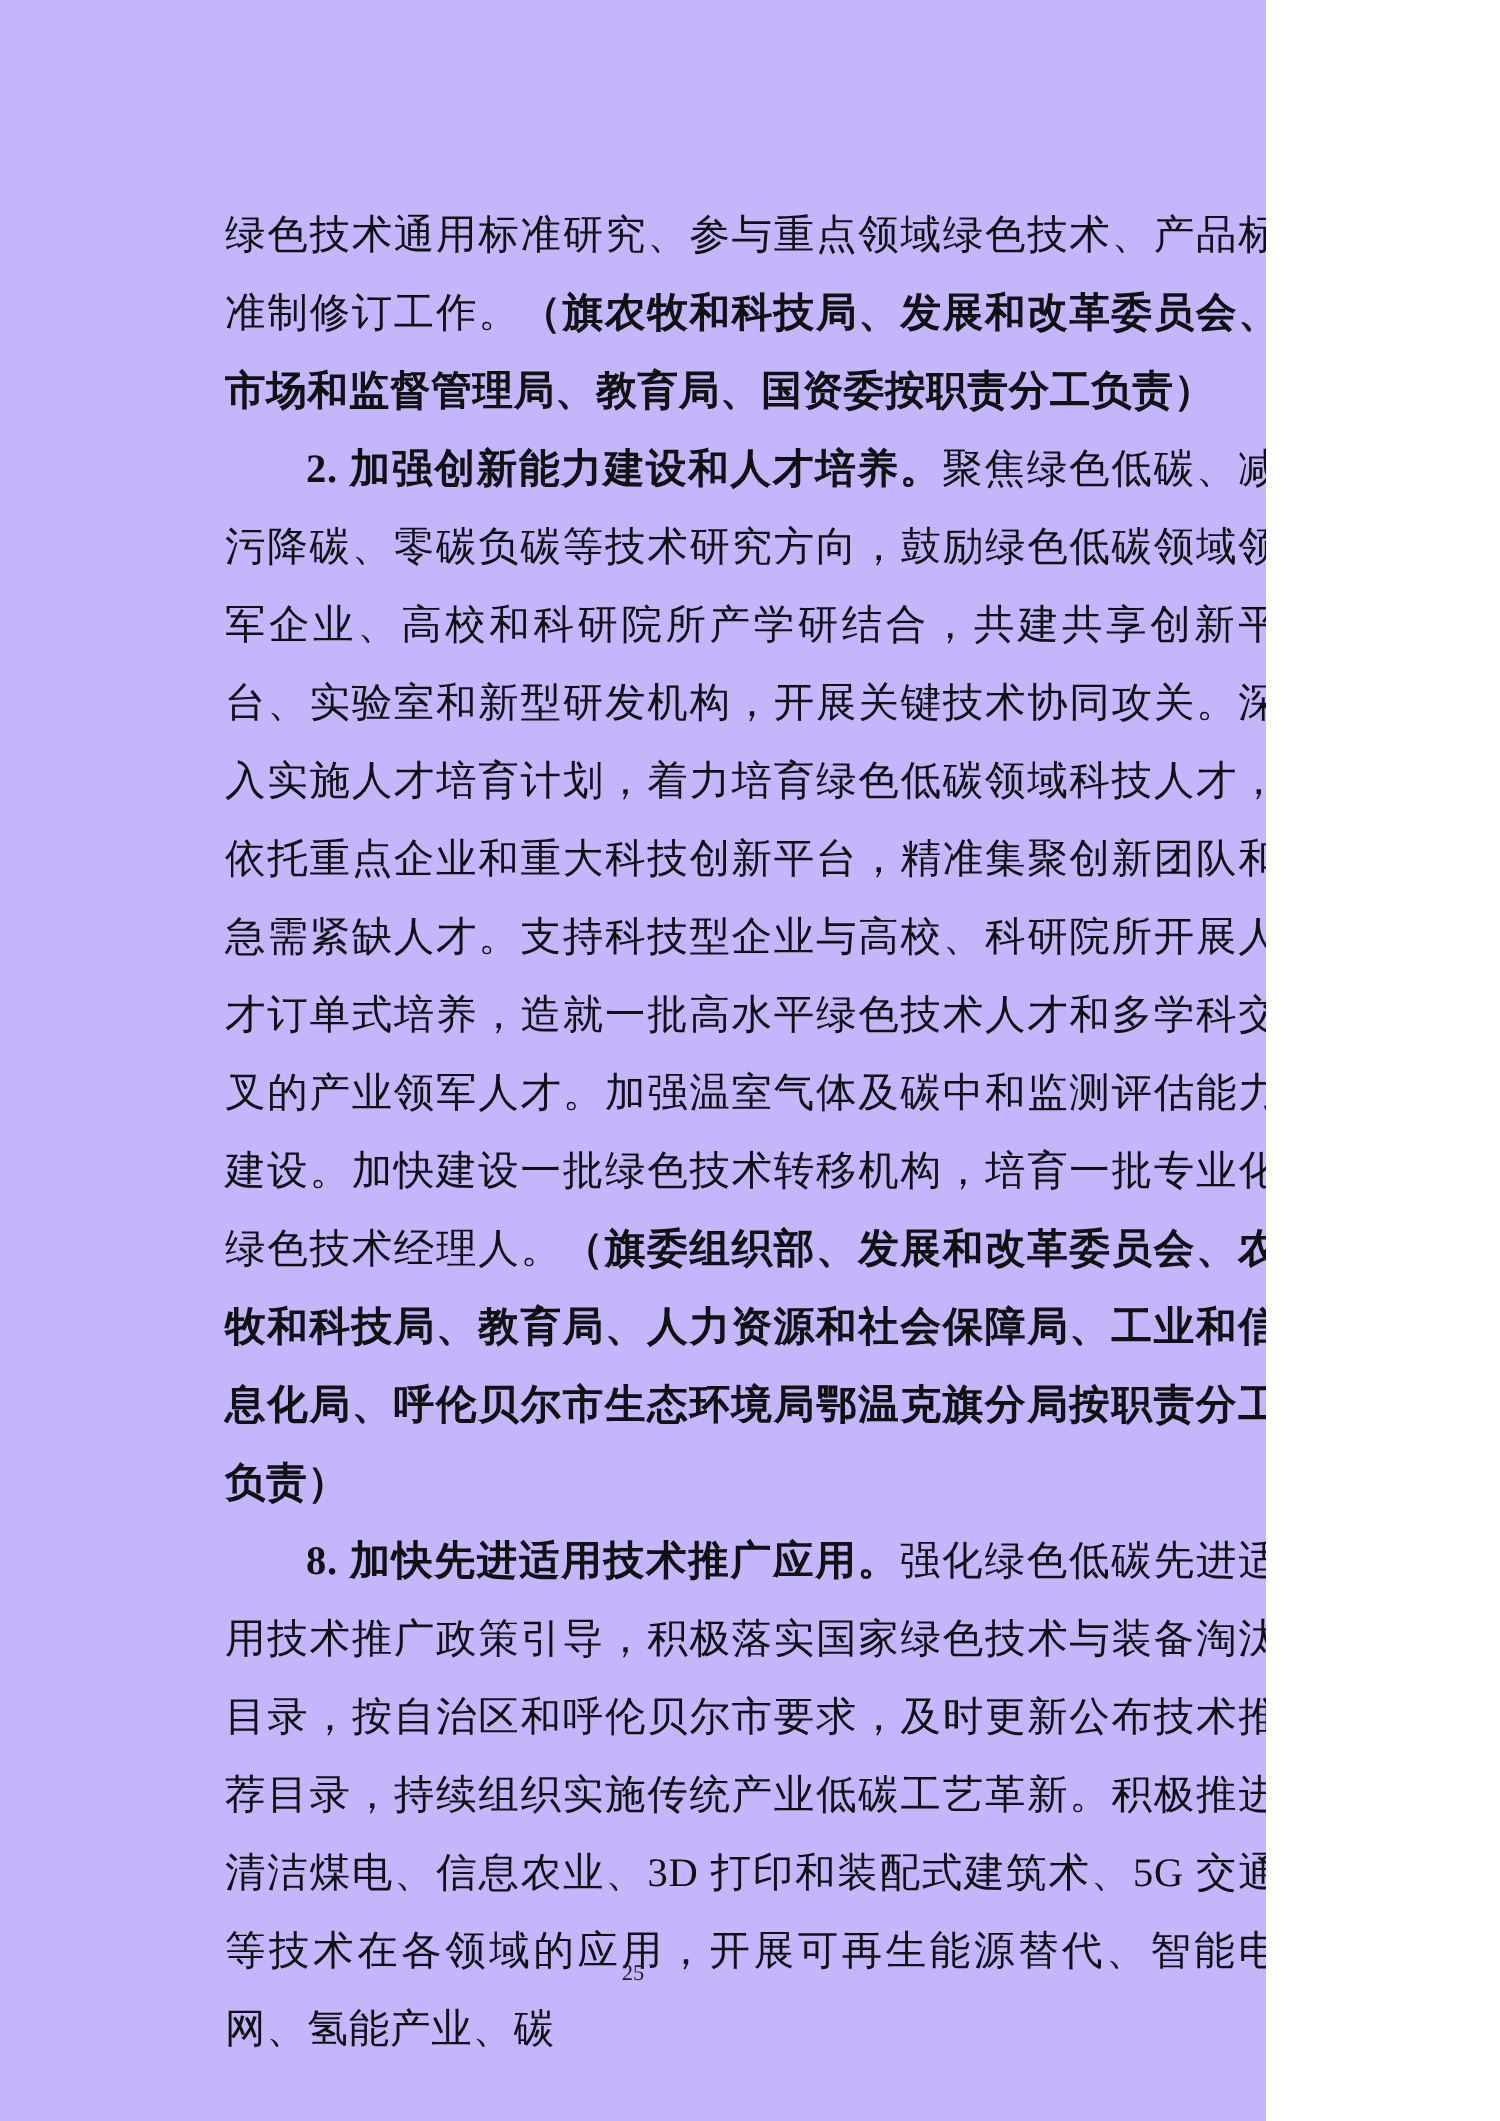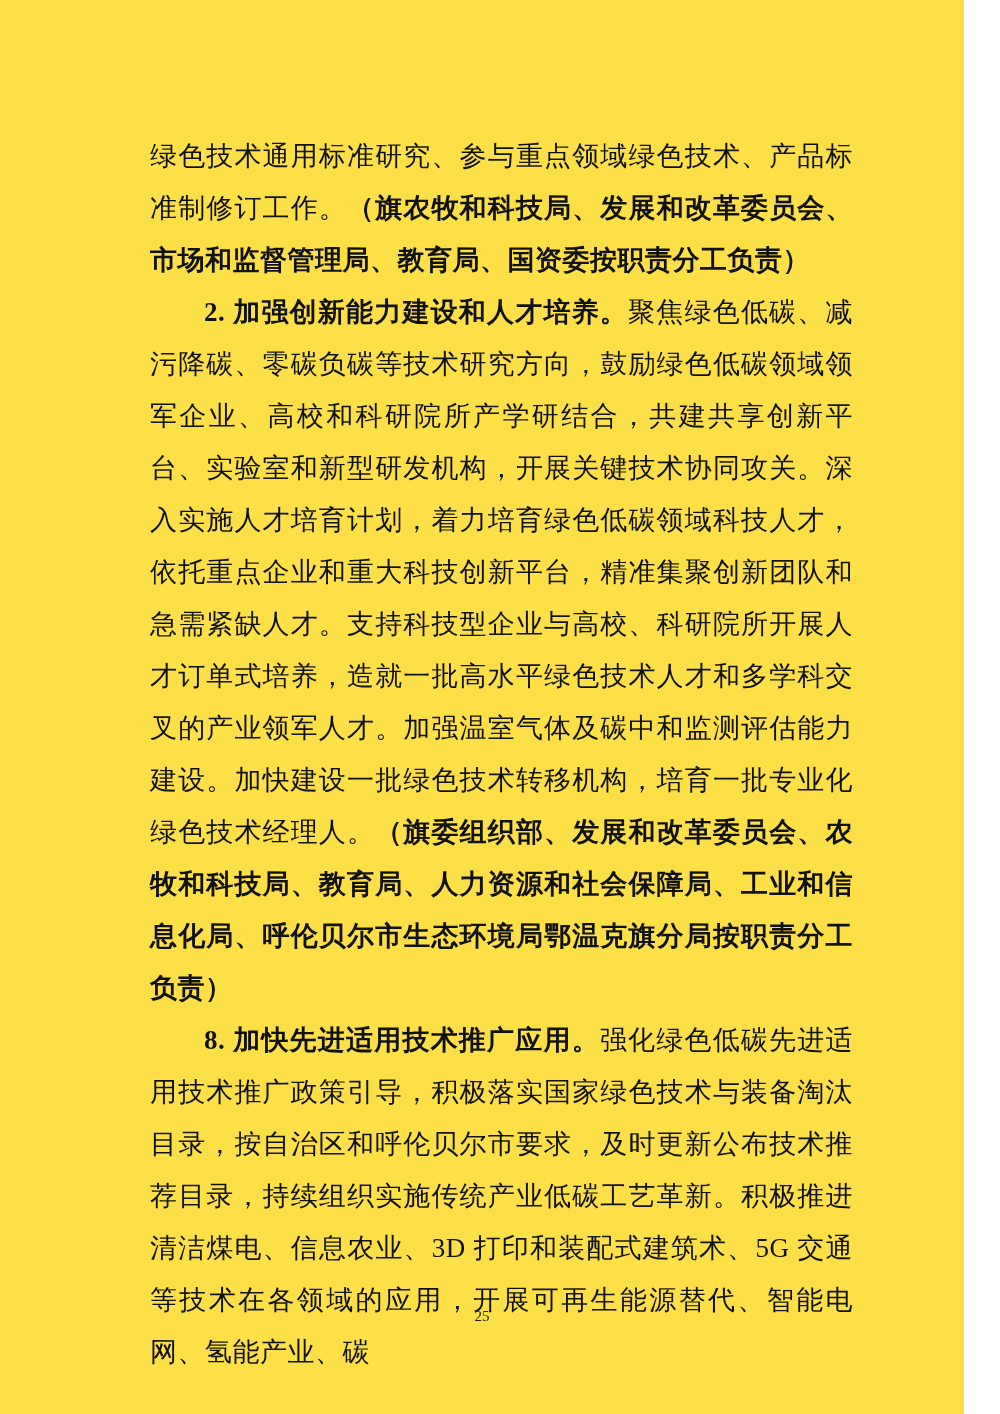"绿色技术通用标准研究、参与重点领域绿色技术、产品标准制修订工作。（旗农牧和科技局" .doc-page { background: #fde047 -> #c4b5fd; width: 964px -> 844px }
